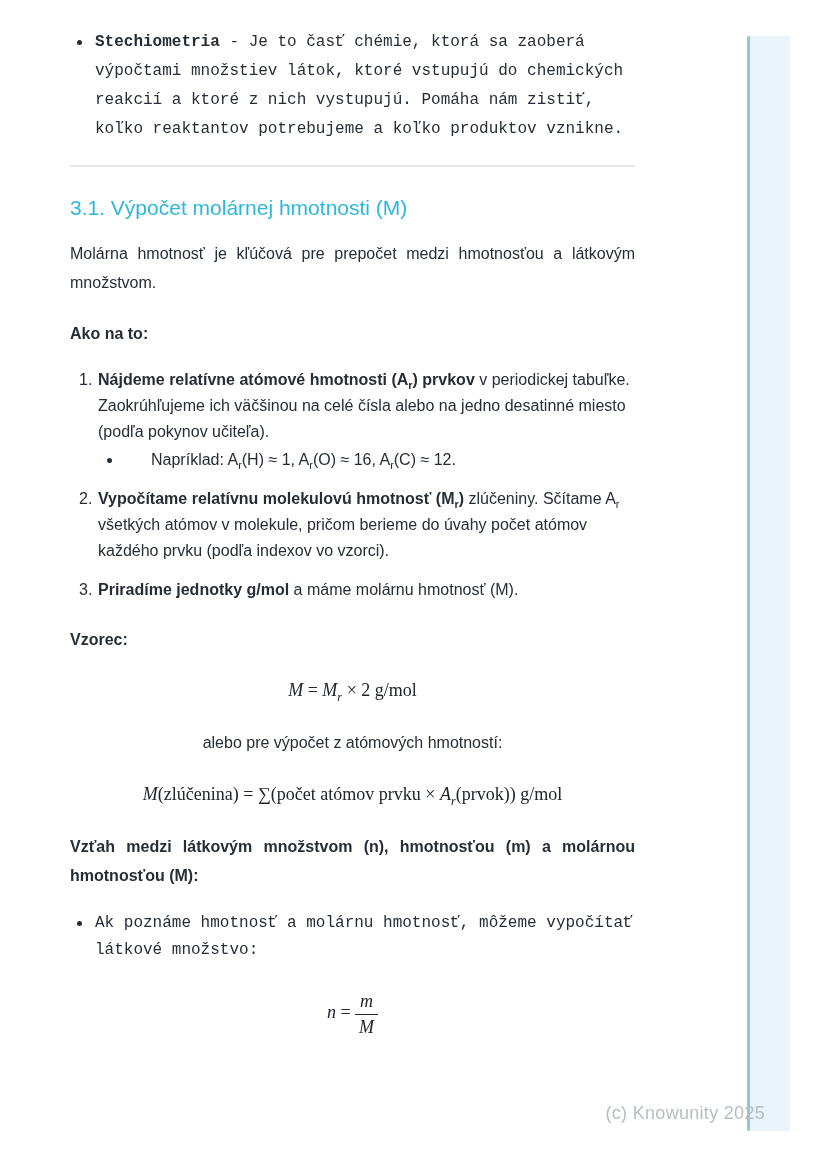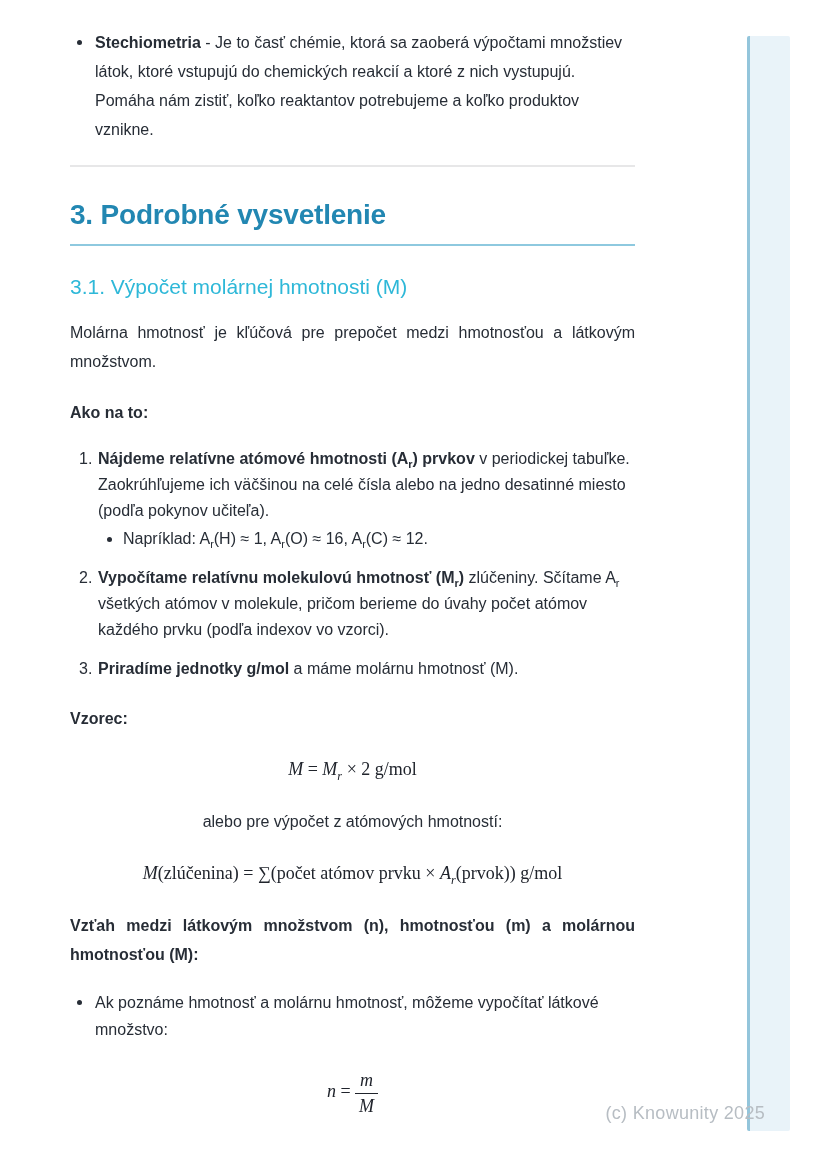"Stechiometria - Je to časť" ul.bullets { font-family: none -> Liberation Mono, monospace }
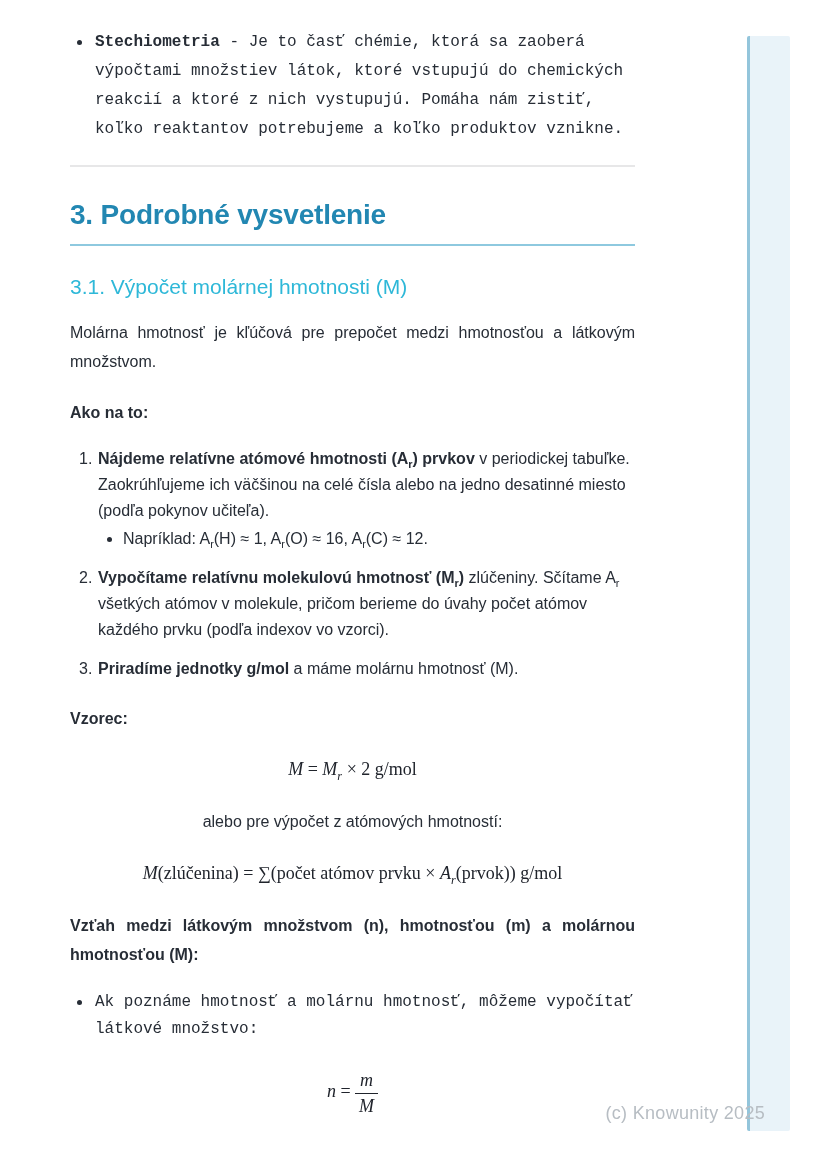"3. Podrobné vysvetlenie" h1.section-title { html: <h1>3. Podrobné vysvetlenie</h1> -> none }
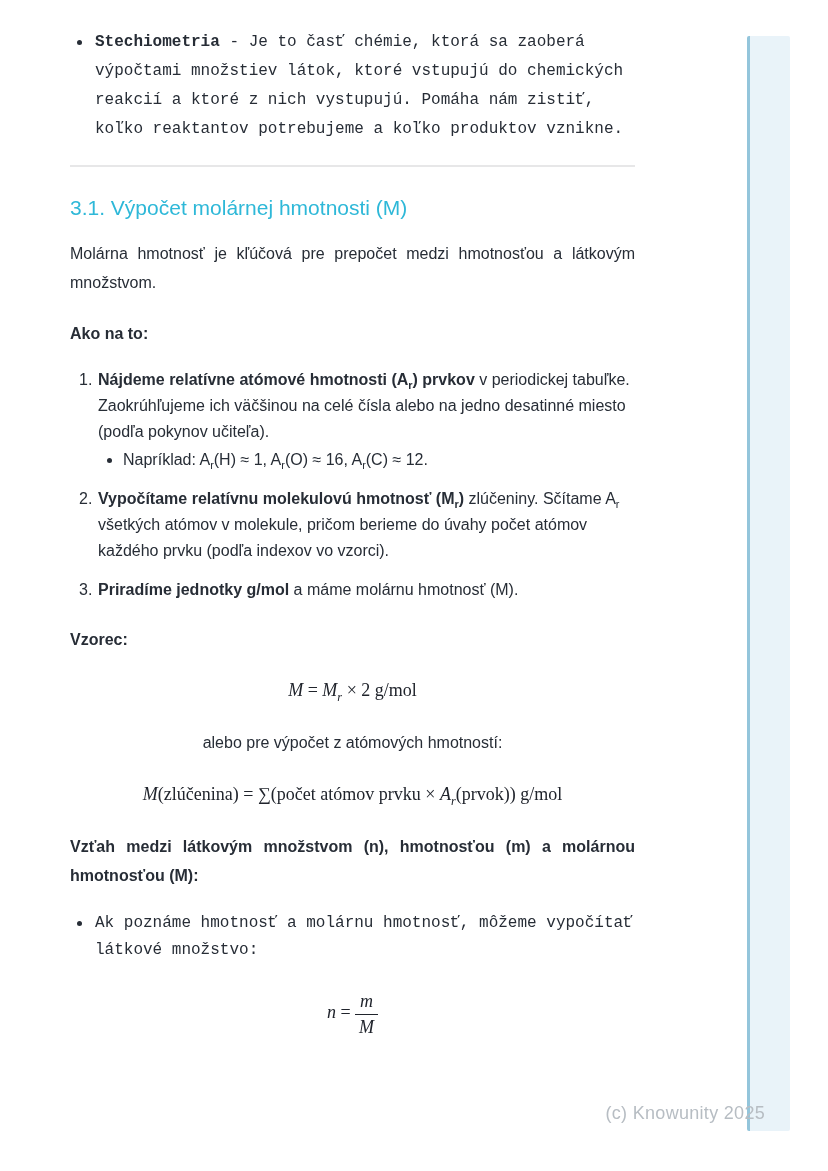"Napríklad: Ar(H) ≈ 1, Ar(O)" .example-row { gap: none -> 28px }
